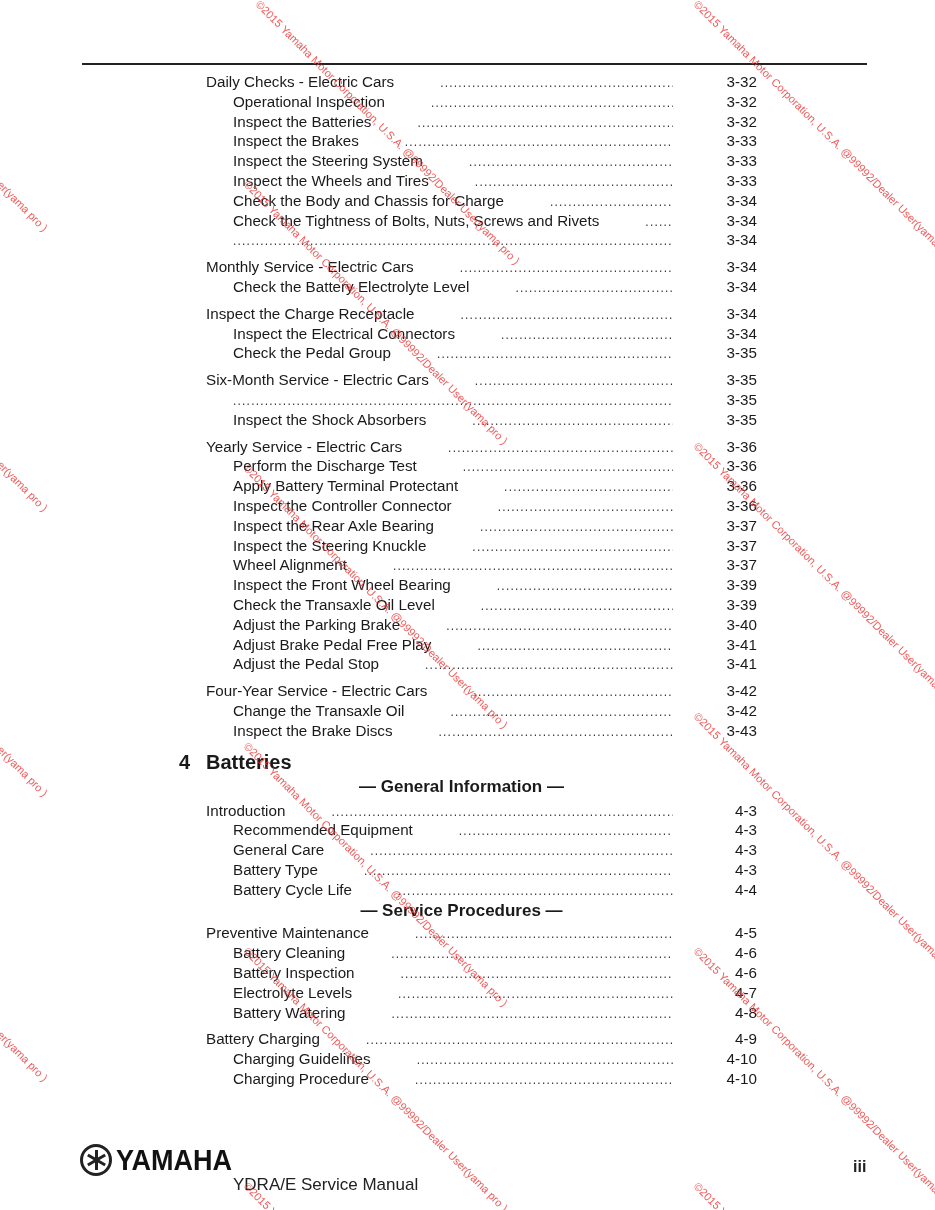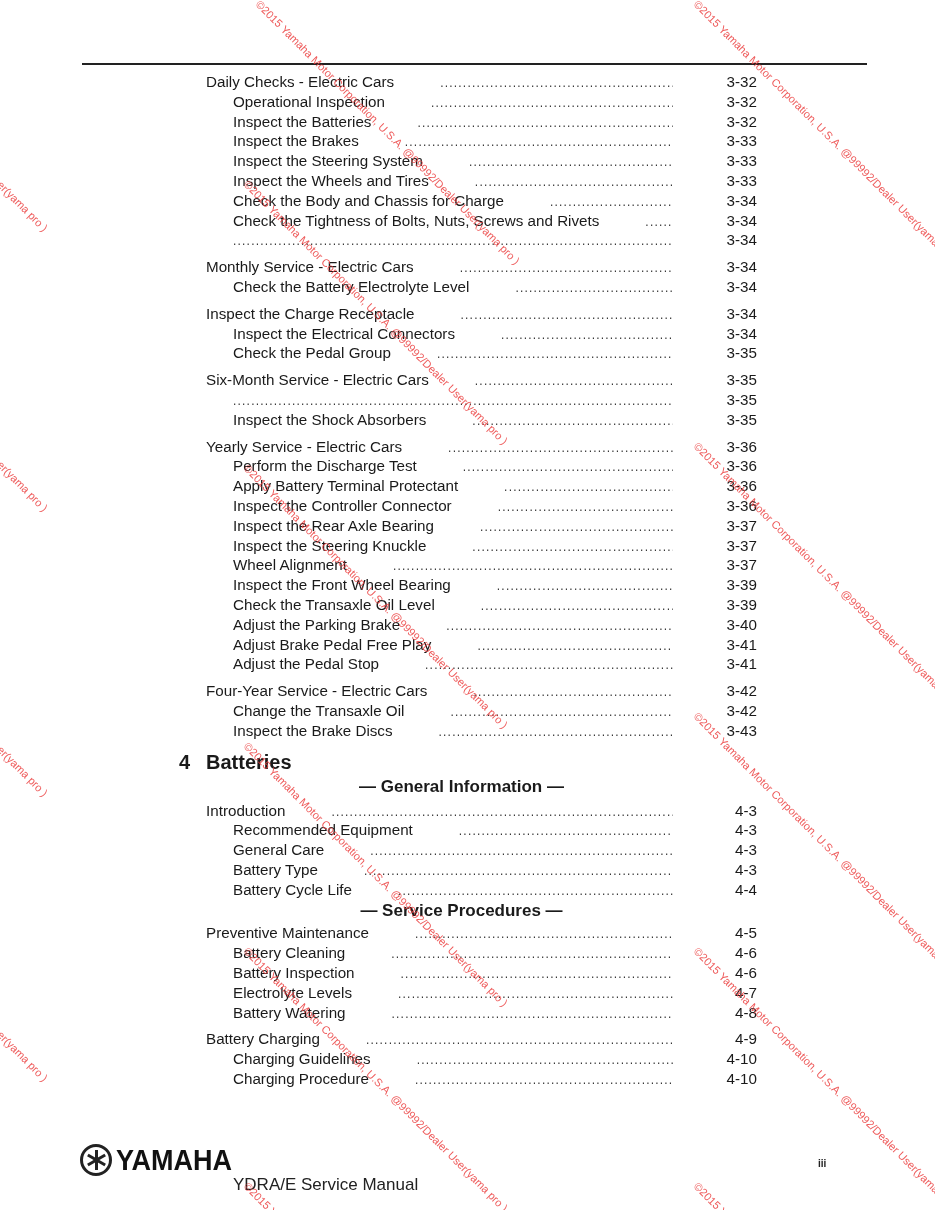"iii" .pagenum { font-size: 10px -> 16px; left: 818px -> 853px }
